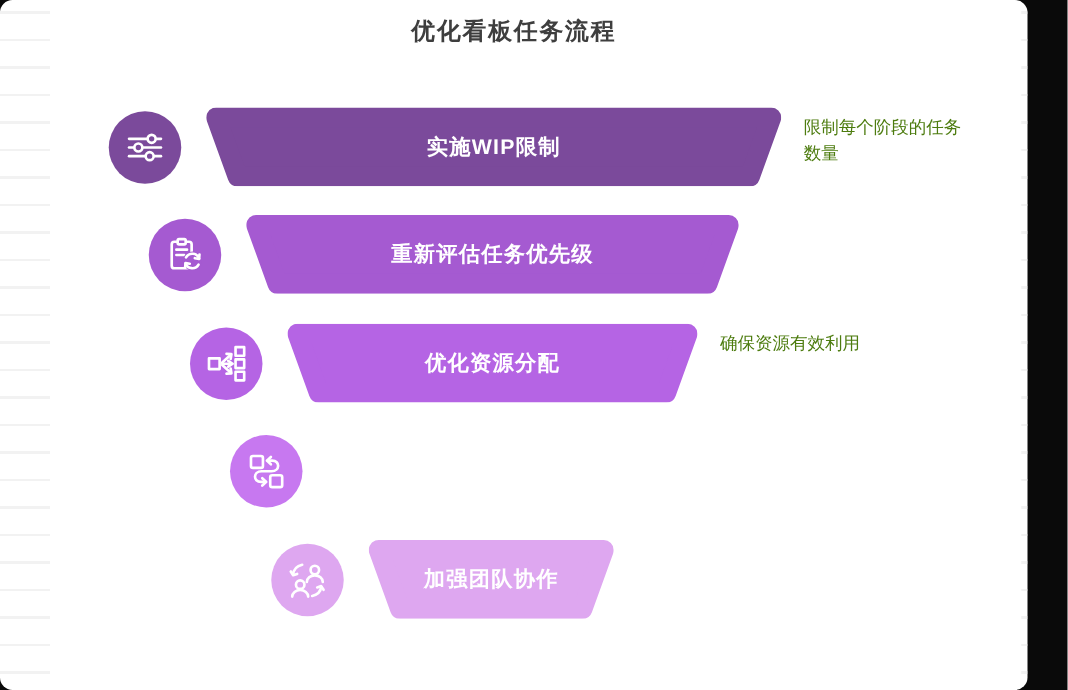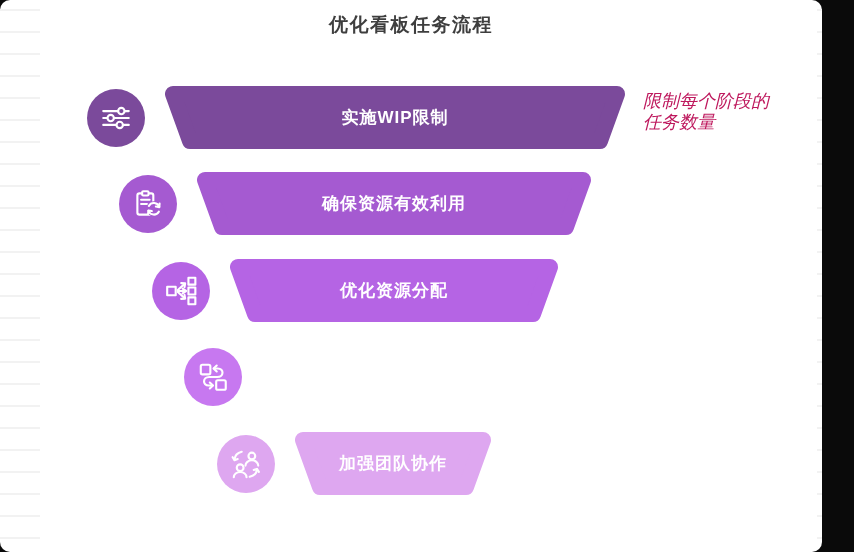"限制每个阶段的任务数量" .desc { color: #be185d -> #4d7c0f; font-size: 18px -> 14px; font-style: italic -> none }
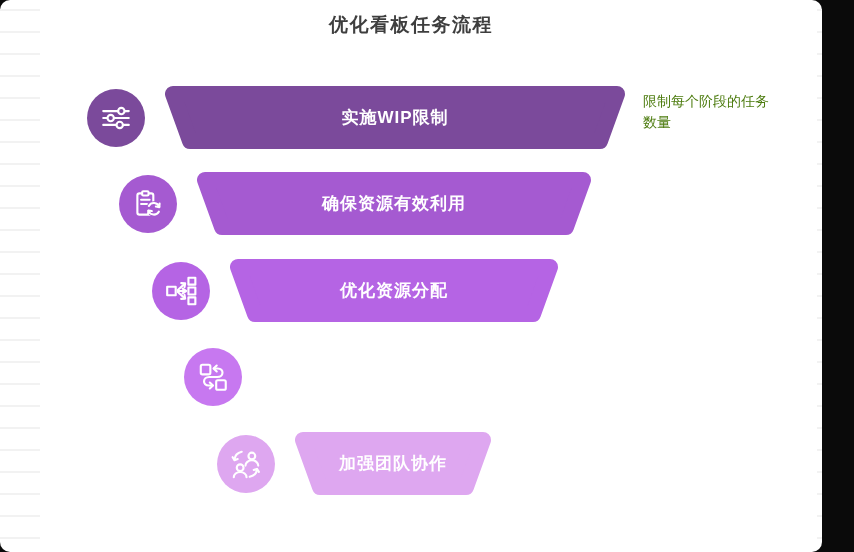"确保资源有效利用" div.bar-label { text: 确保资源有效利用 -> 重新评估任务优先级 }
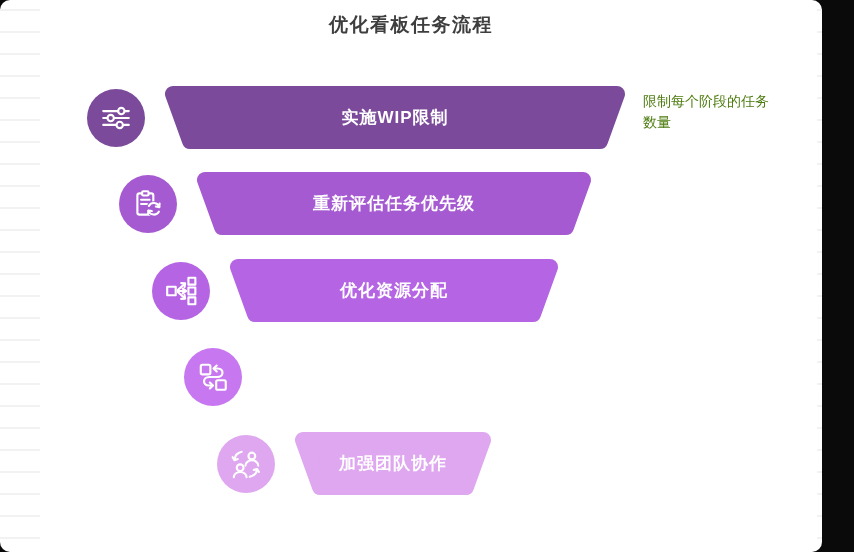"确保资源有效利用" div.desc { html: none -> <div>确保资源有效利用</div> }
